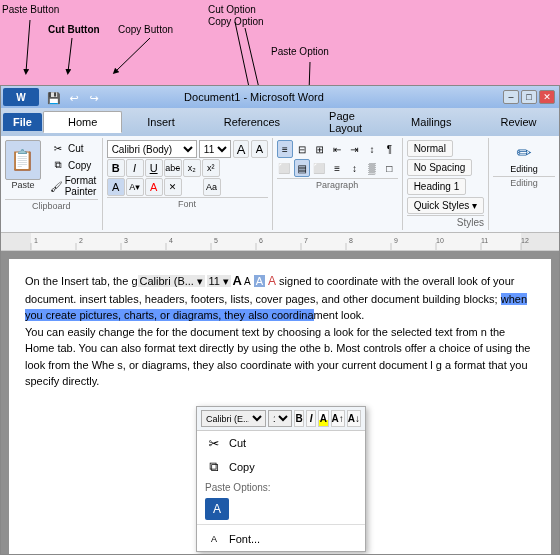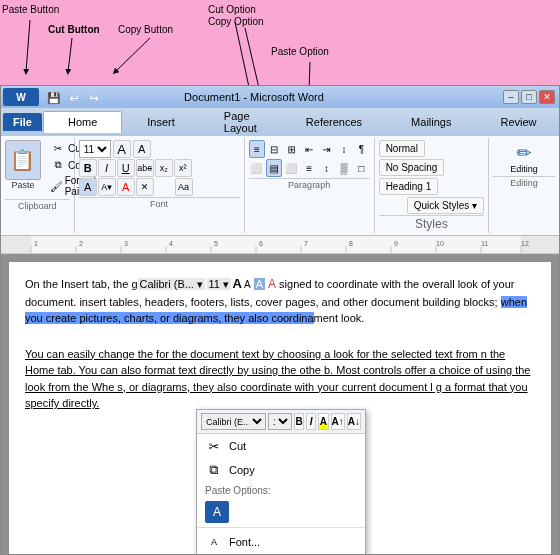"Page Layout" div.ribbon-tab { order: before "References" -> after "References" }
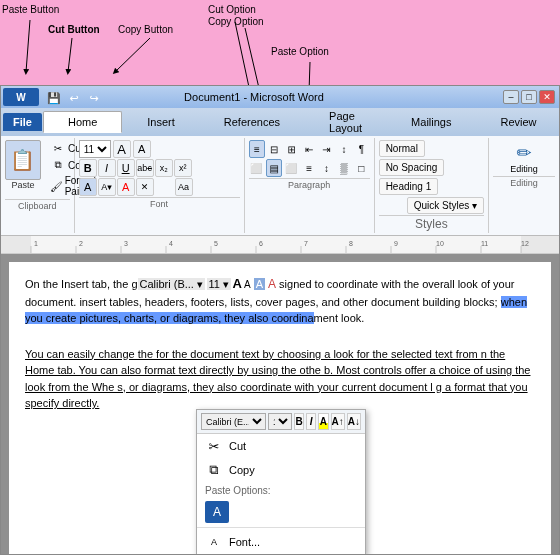"Calibri (Body)" select.font-select { html: none -> <select> <option>Calibri (Body)</option> </select> }
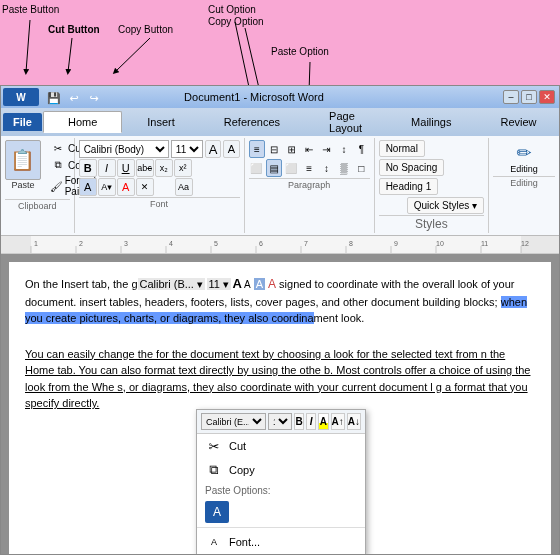"Quick Styles ▾" div { margin-left: 28px -> none }
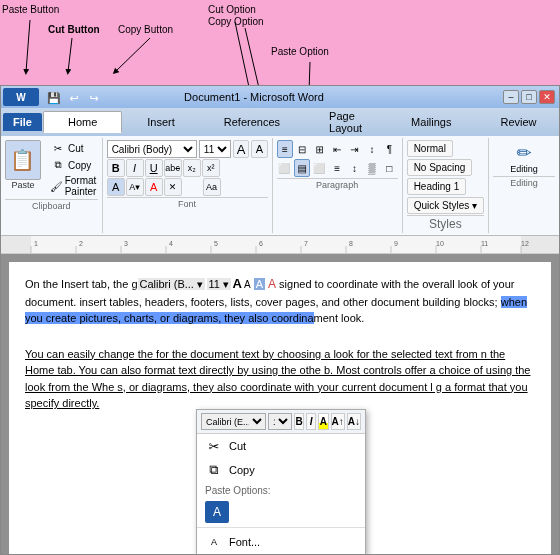"Styles" div { font-size: 12px -> 10px; text-align: center -> right }
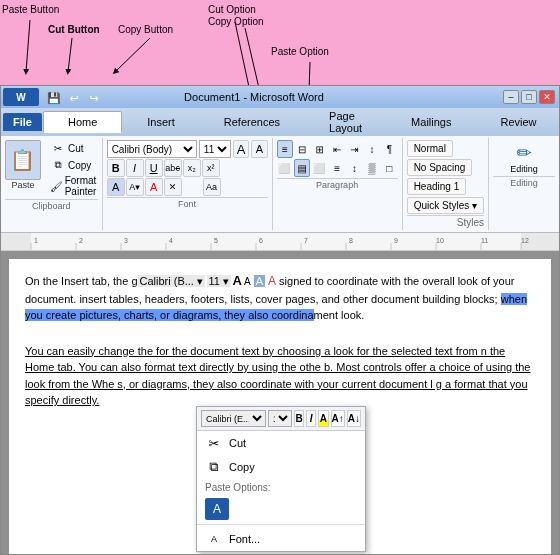"You can easily change the" div.doc-text { margin-top: 19px -> 0; text-decoration: underline -> none }
